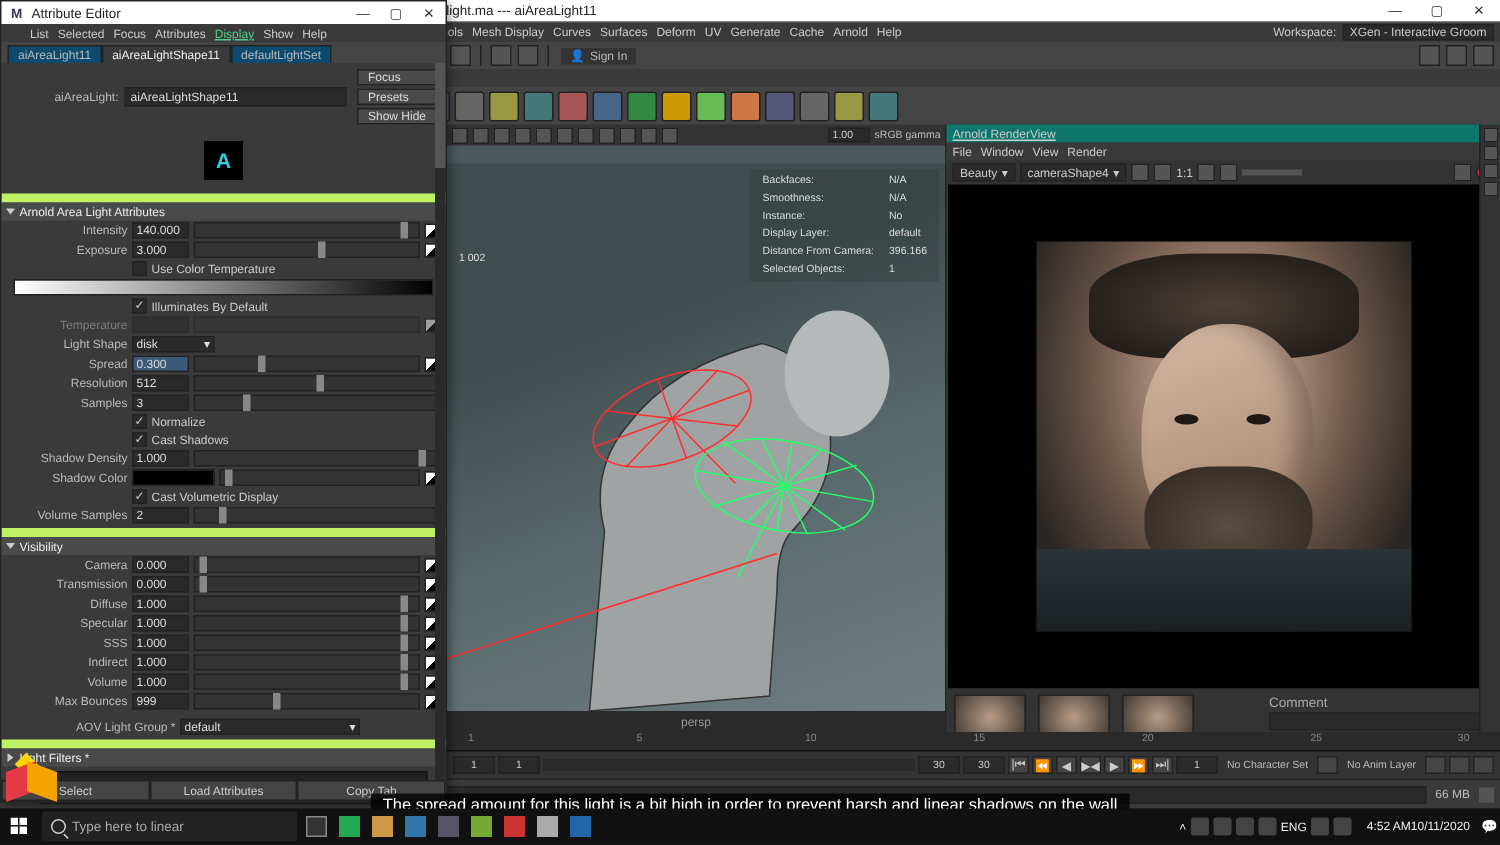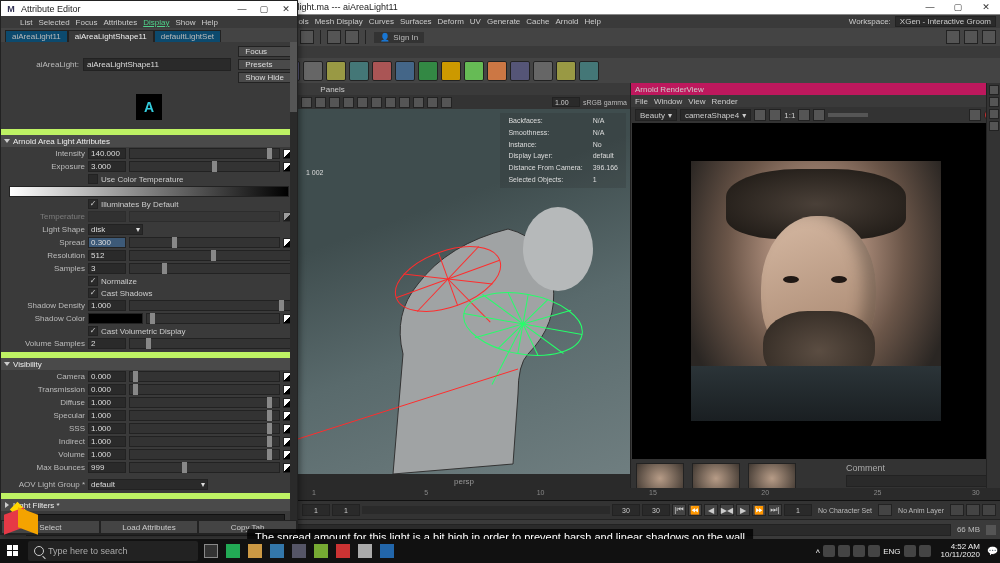"Panels" div.vp-menubar { html: <div> <span>pad</span> <span>Panels</span> </div> -> none }
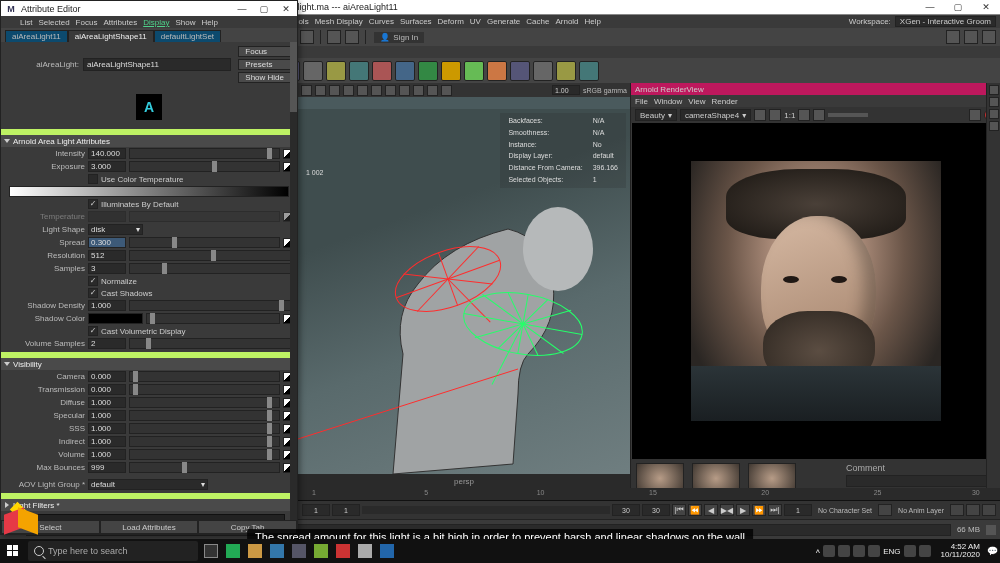"Arnold RenderView" .rv-title { background: #be185d -> #0f766e; text-decoration: none -> underline }
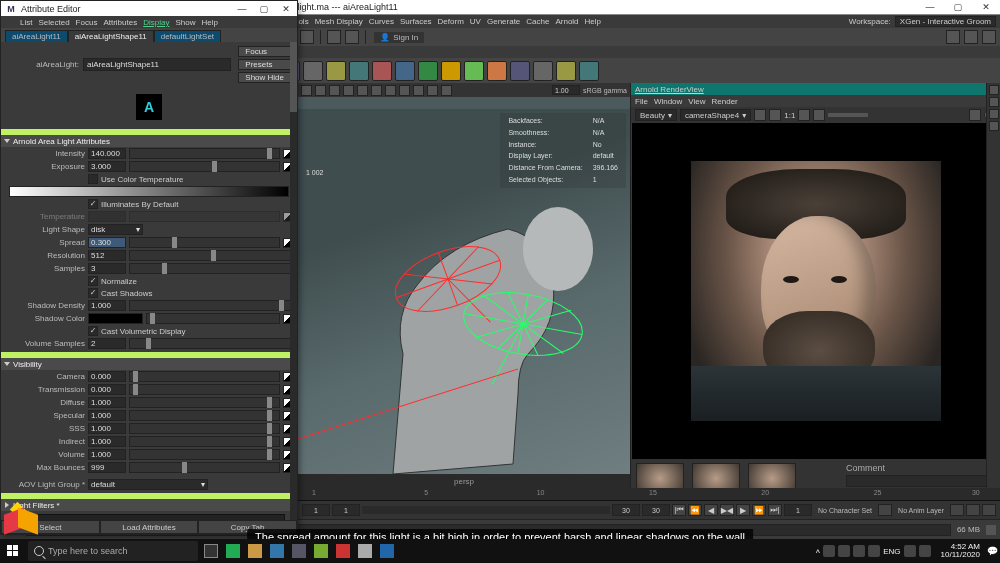"AOV Light Group *" div.ae-row { margin-left: none -> 32px }
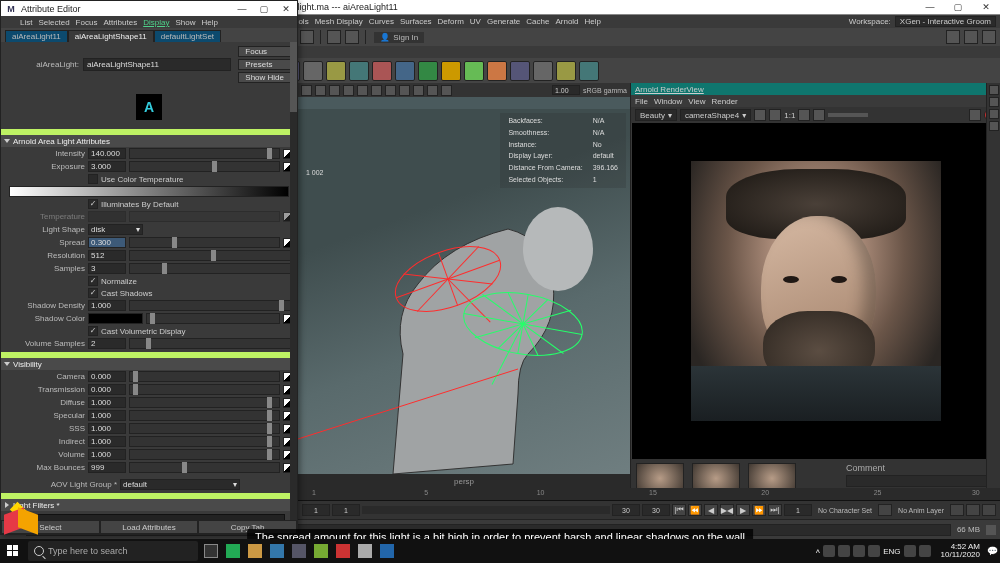"Type here to search" span { text: search -> linear }
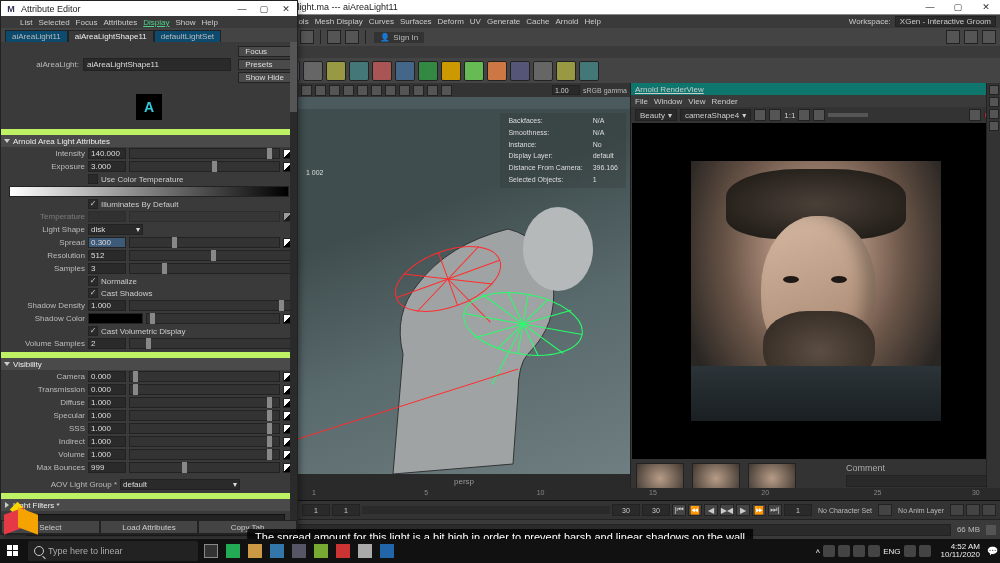"4:52 AM" .taskbar .clock { flex-direction: column -> row }
